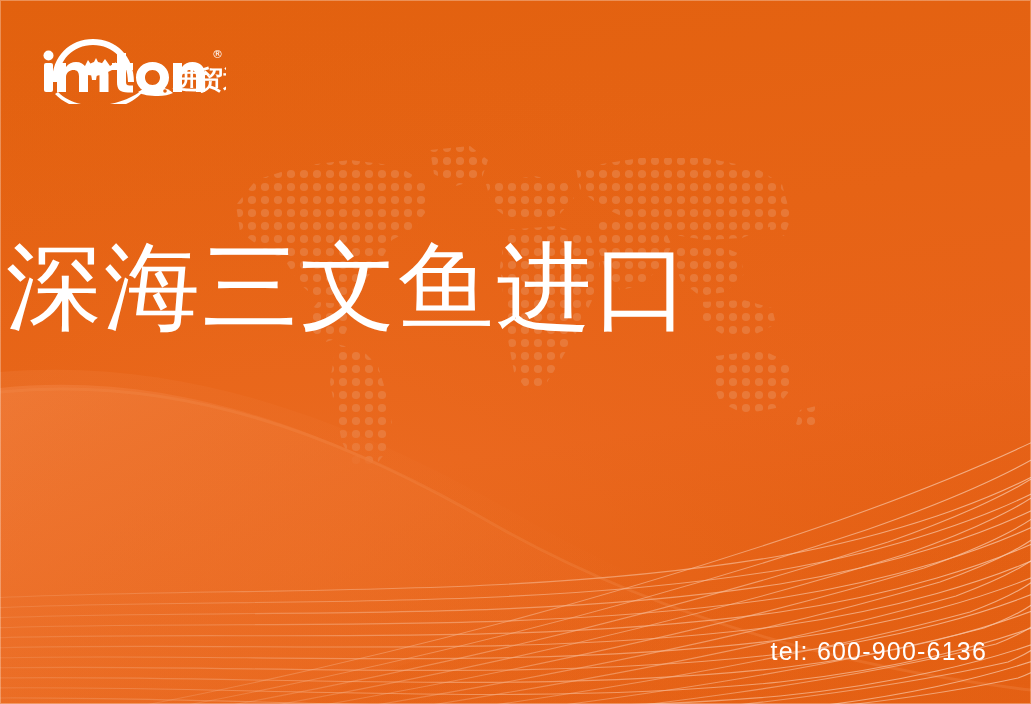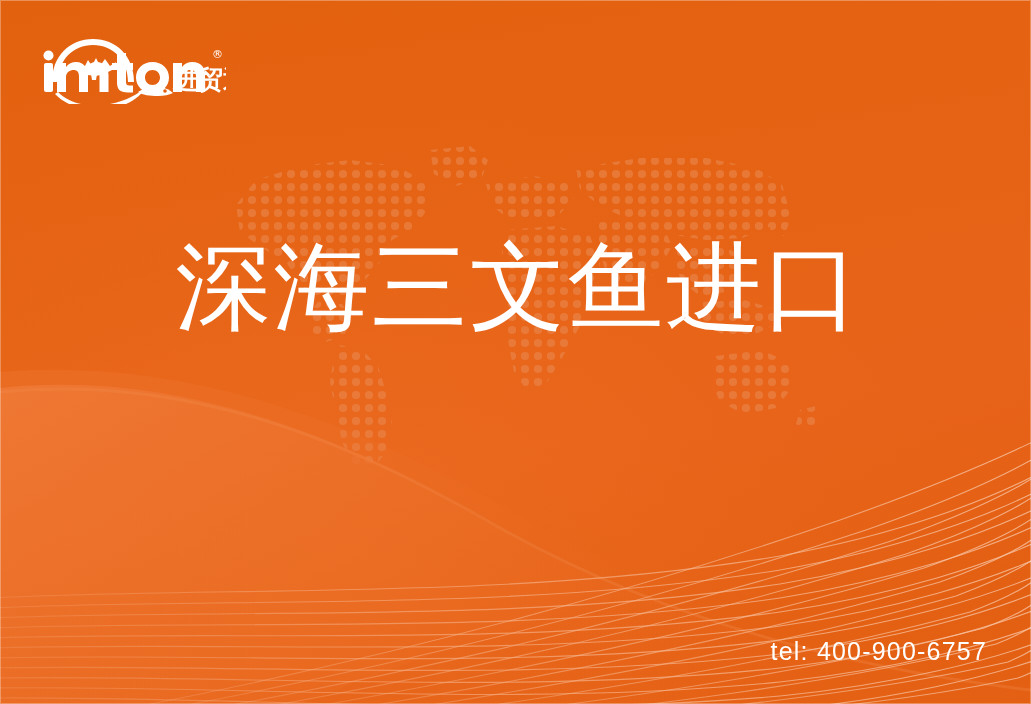"深海三文鱼进口" #headline { text-align: center -> left }
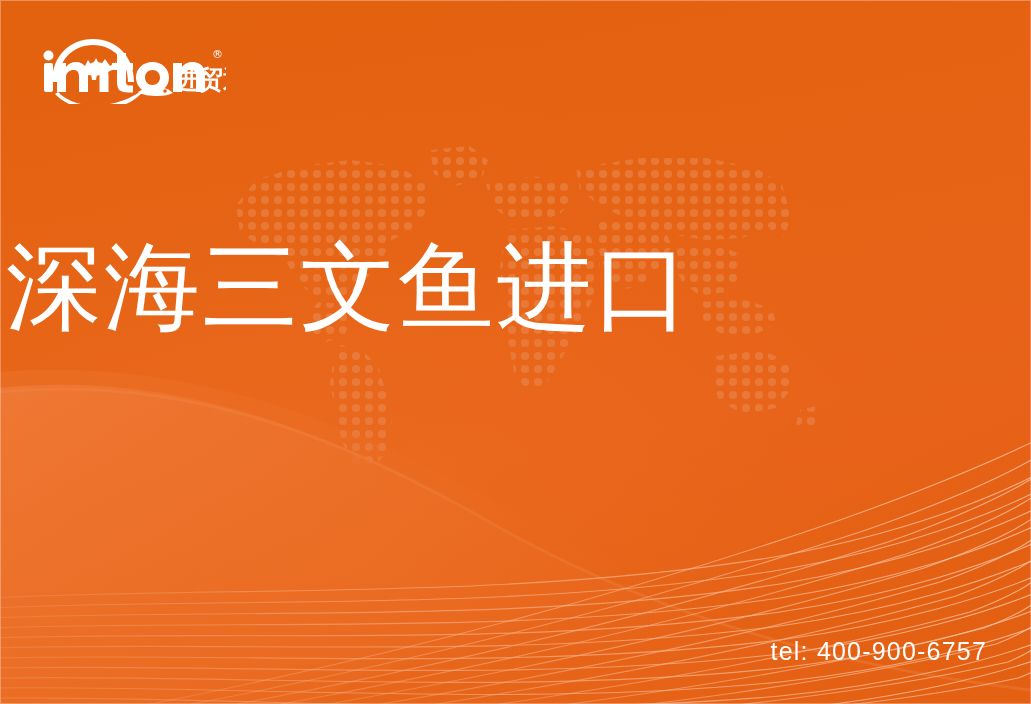"tel: 400-900-6757" div.content { text: 400-900-6757 -> 600-900-6136 }
